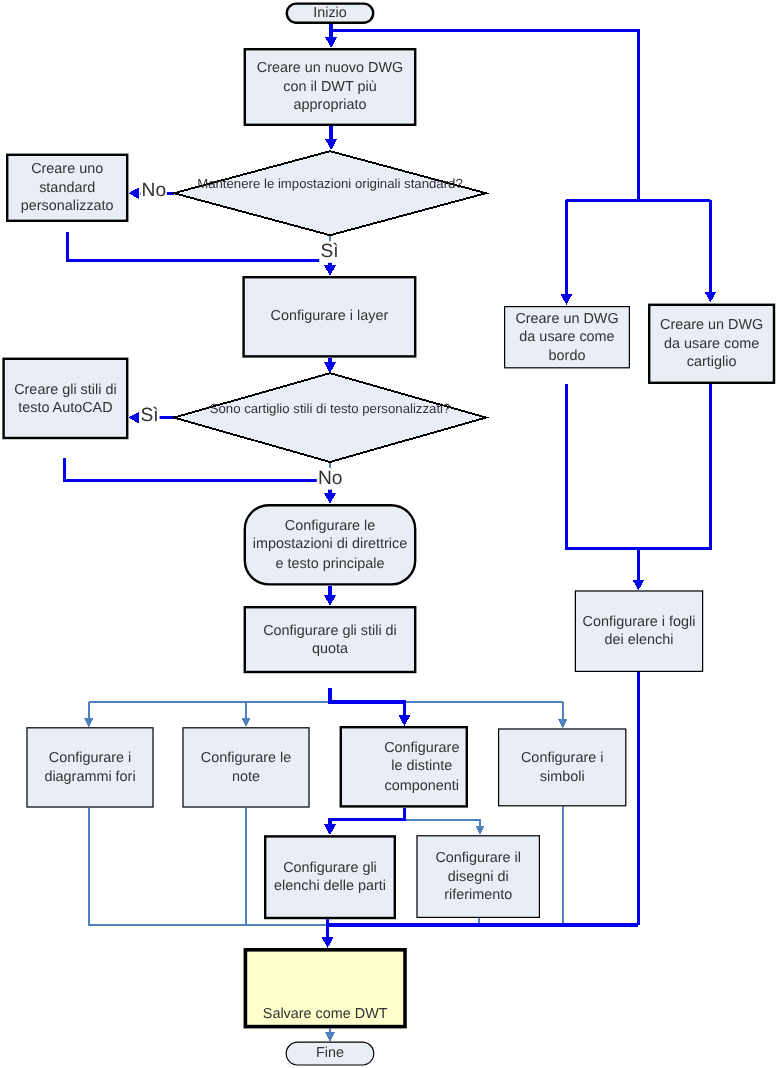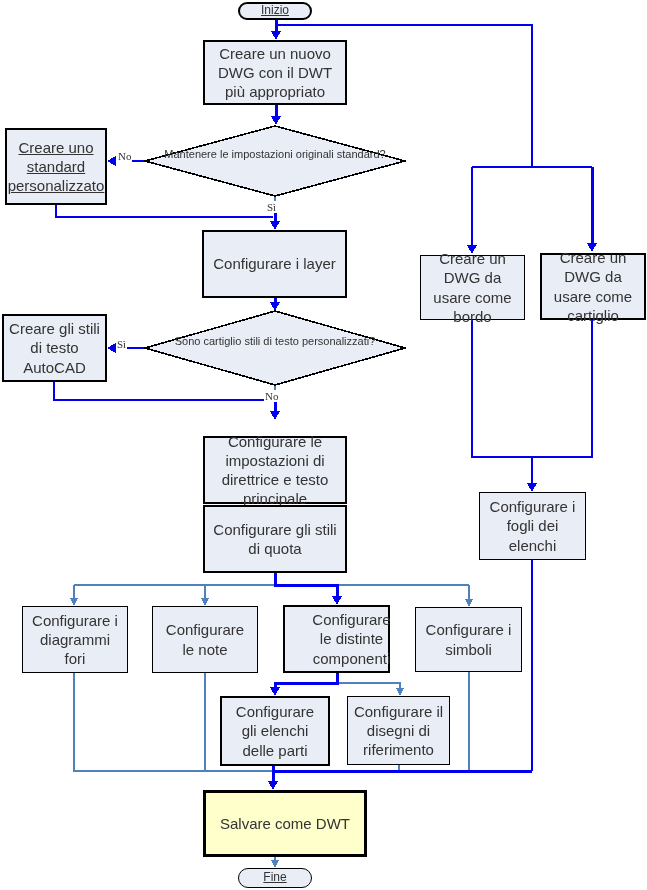"Inizio" .terminator { text-decoration: underline -> none }
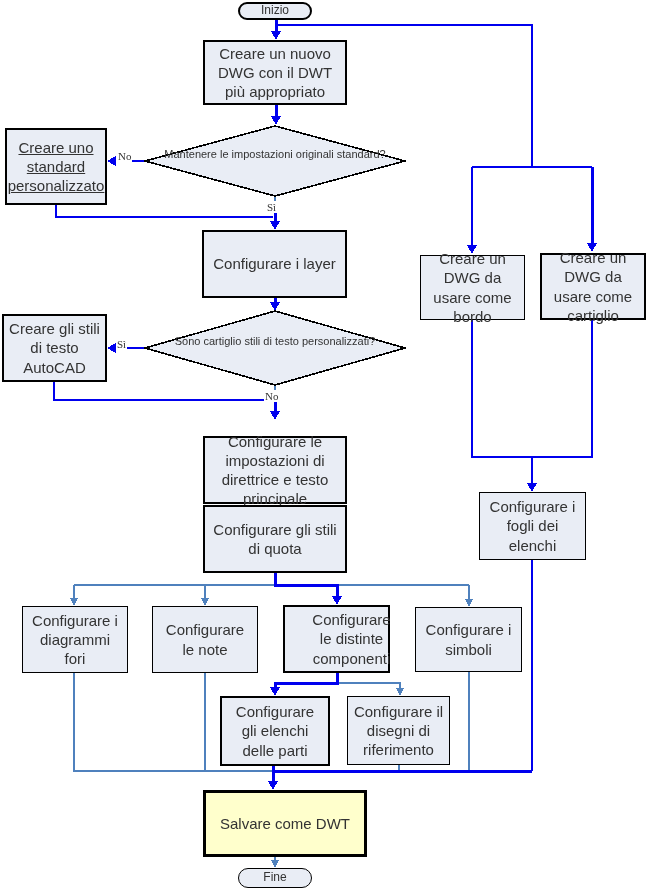"Creare un nuovo DWG con" .node { font-size: 15px -> 12px }
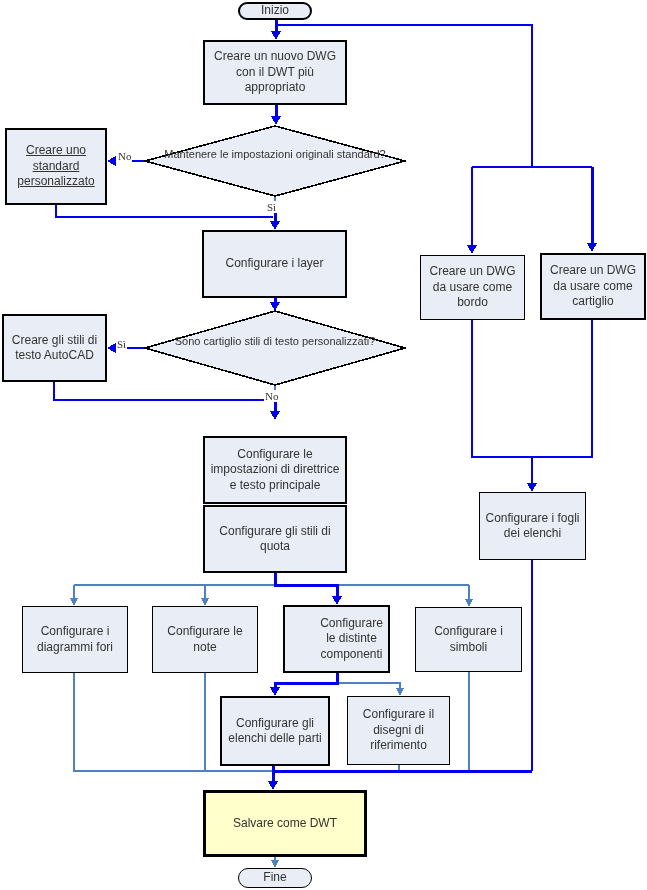"Creare uno standard personalizzato" div.node { height: 77px -> 57px; text-decoration: underline -> none }
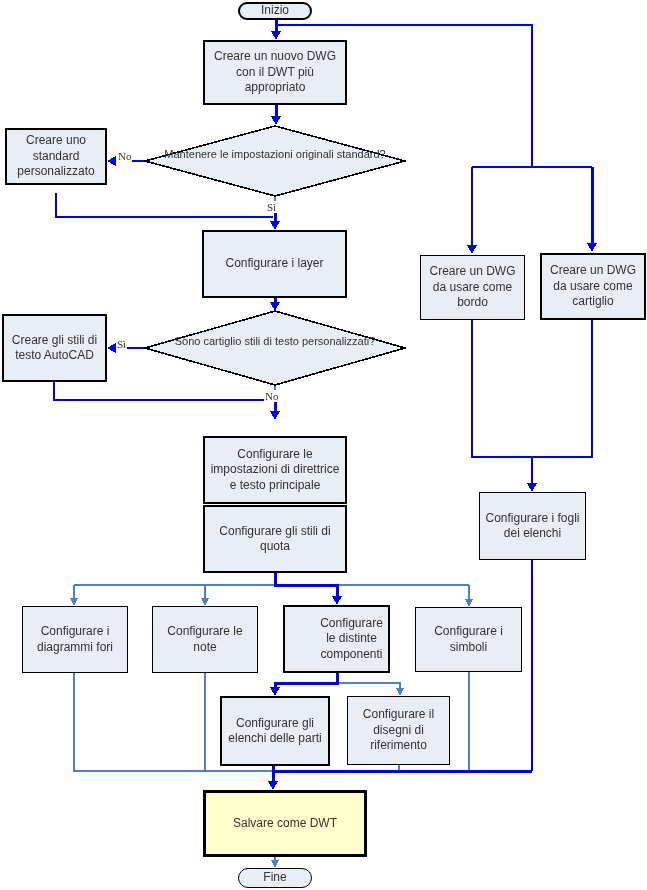"No" .elabel { font-family: Liberation Serif, serif -> none; font-size: 11px -> 16px }
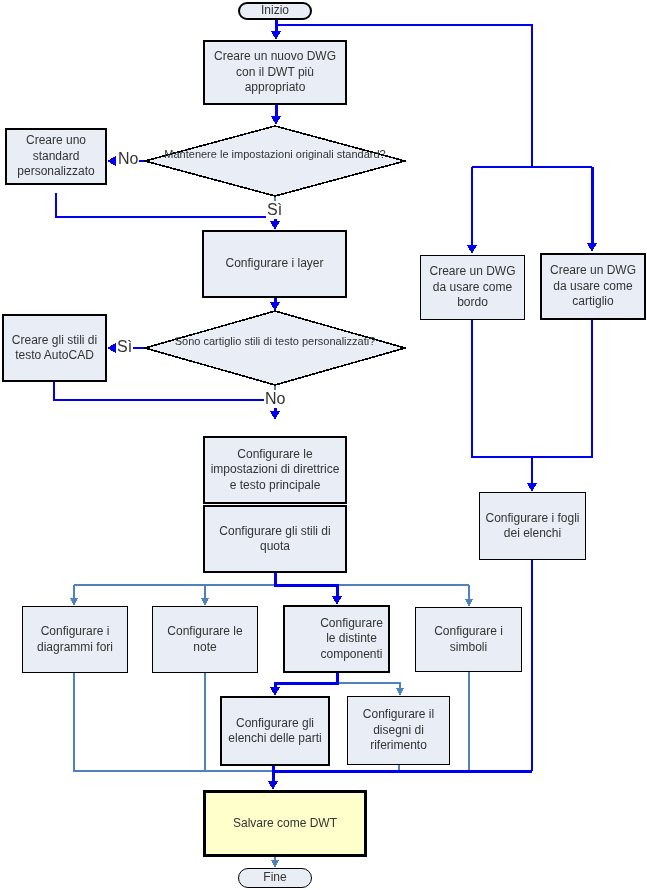"Creare un DWG da usare come bordo" div.node { height: 65px -> 52px }
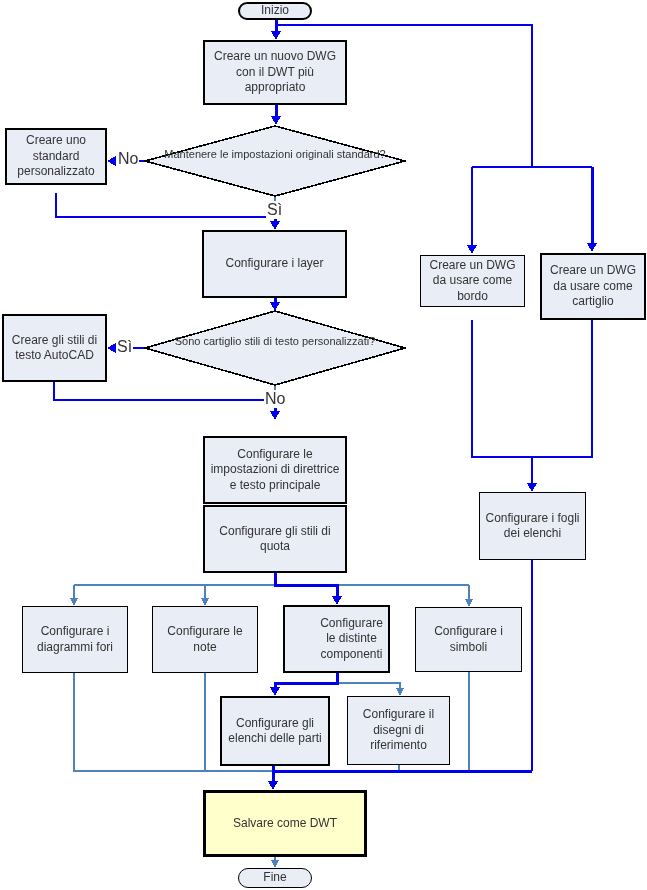"Creare gli stili di testo" div.node { top: 314px -> 298px }
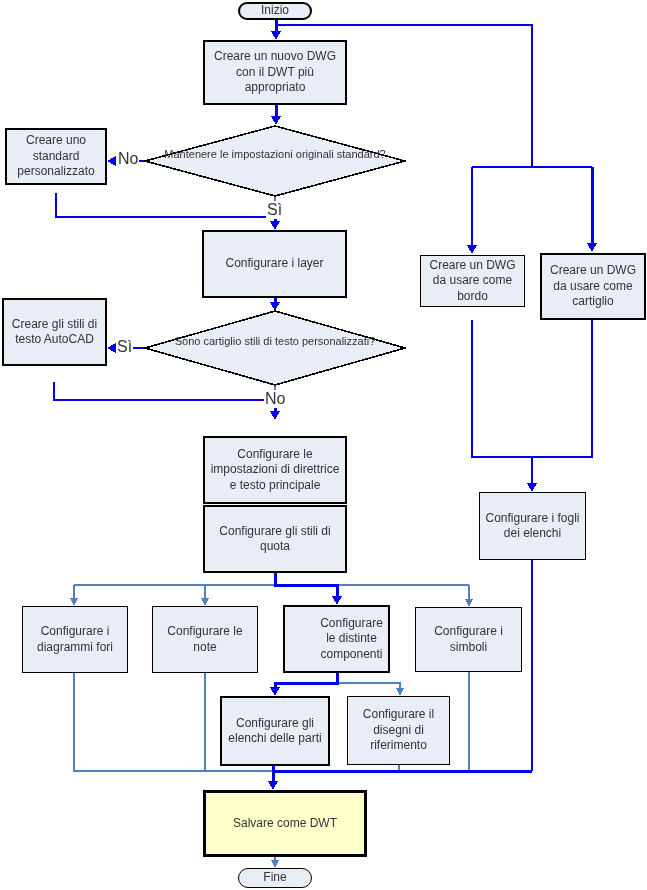"Configurare le impostazioni di" div.node { border-radius: none -> 21px; top: 436px -> 420px }
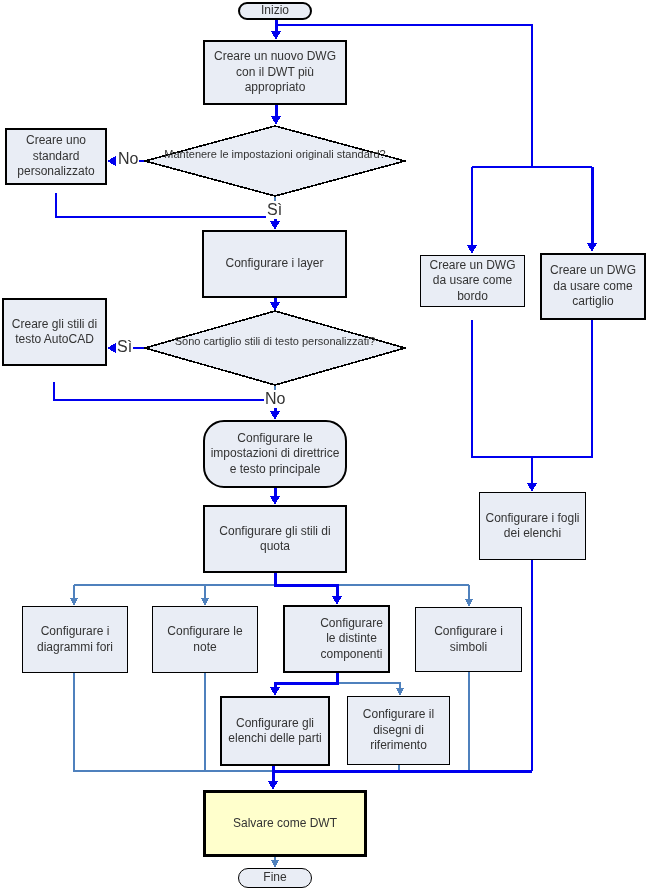"Configurare gli stili di quota" div.node { height: 68px -> 56px }
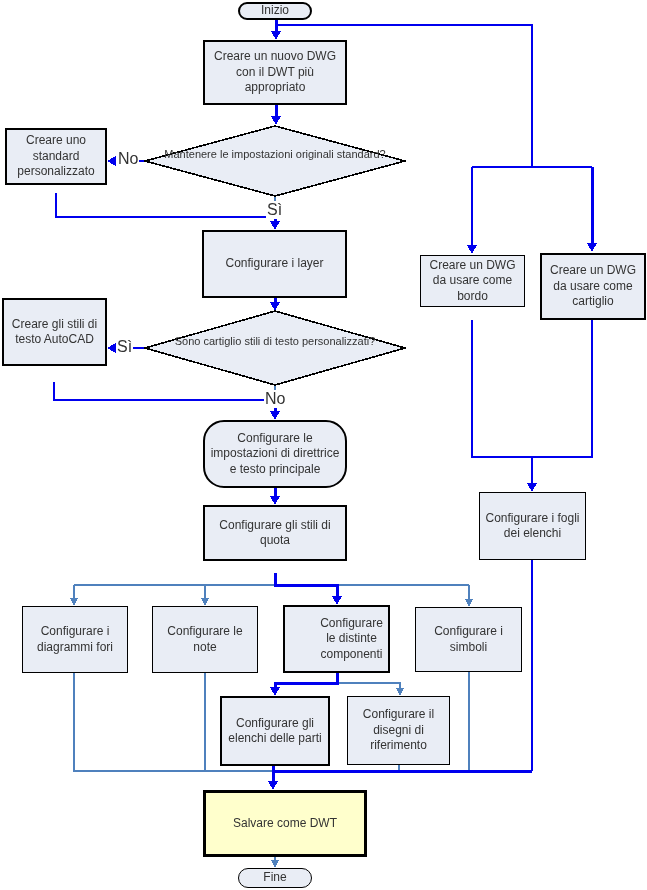"Salvare come DWT" div.node { align-items: none -> flex-end; width: 164px -> 136px }
